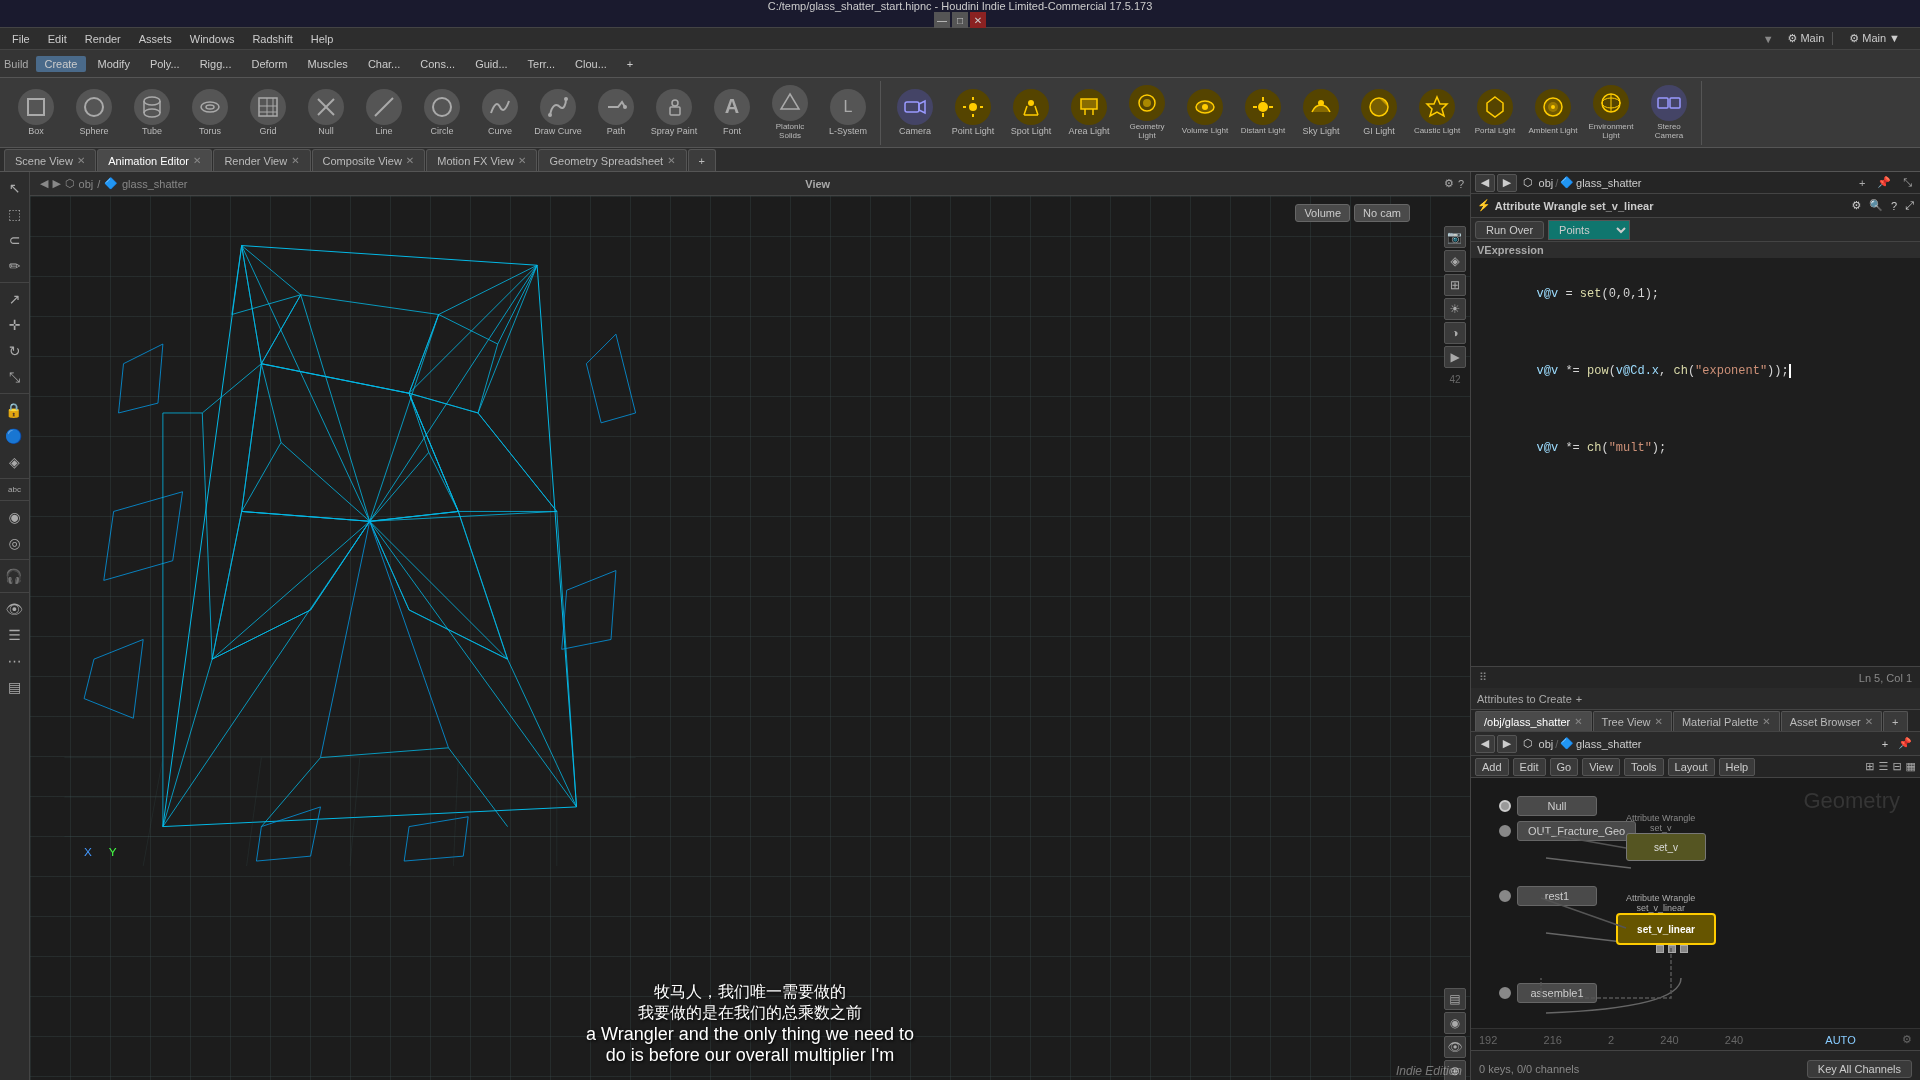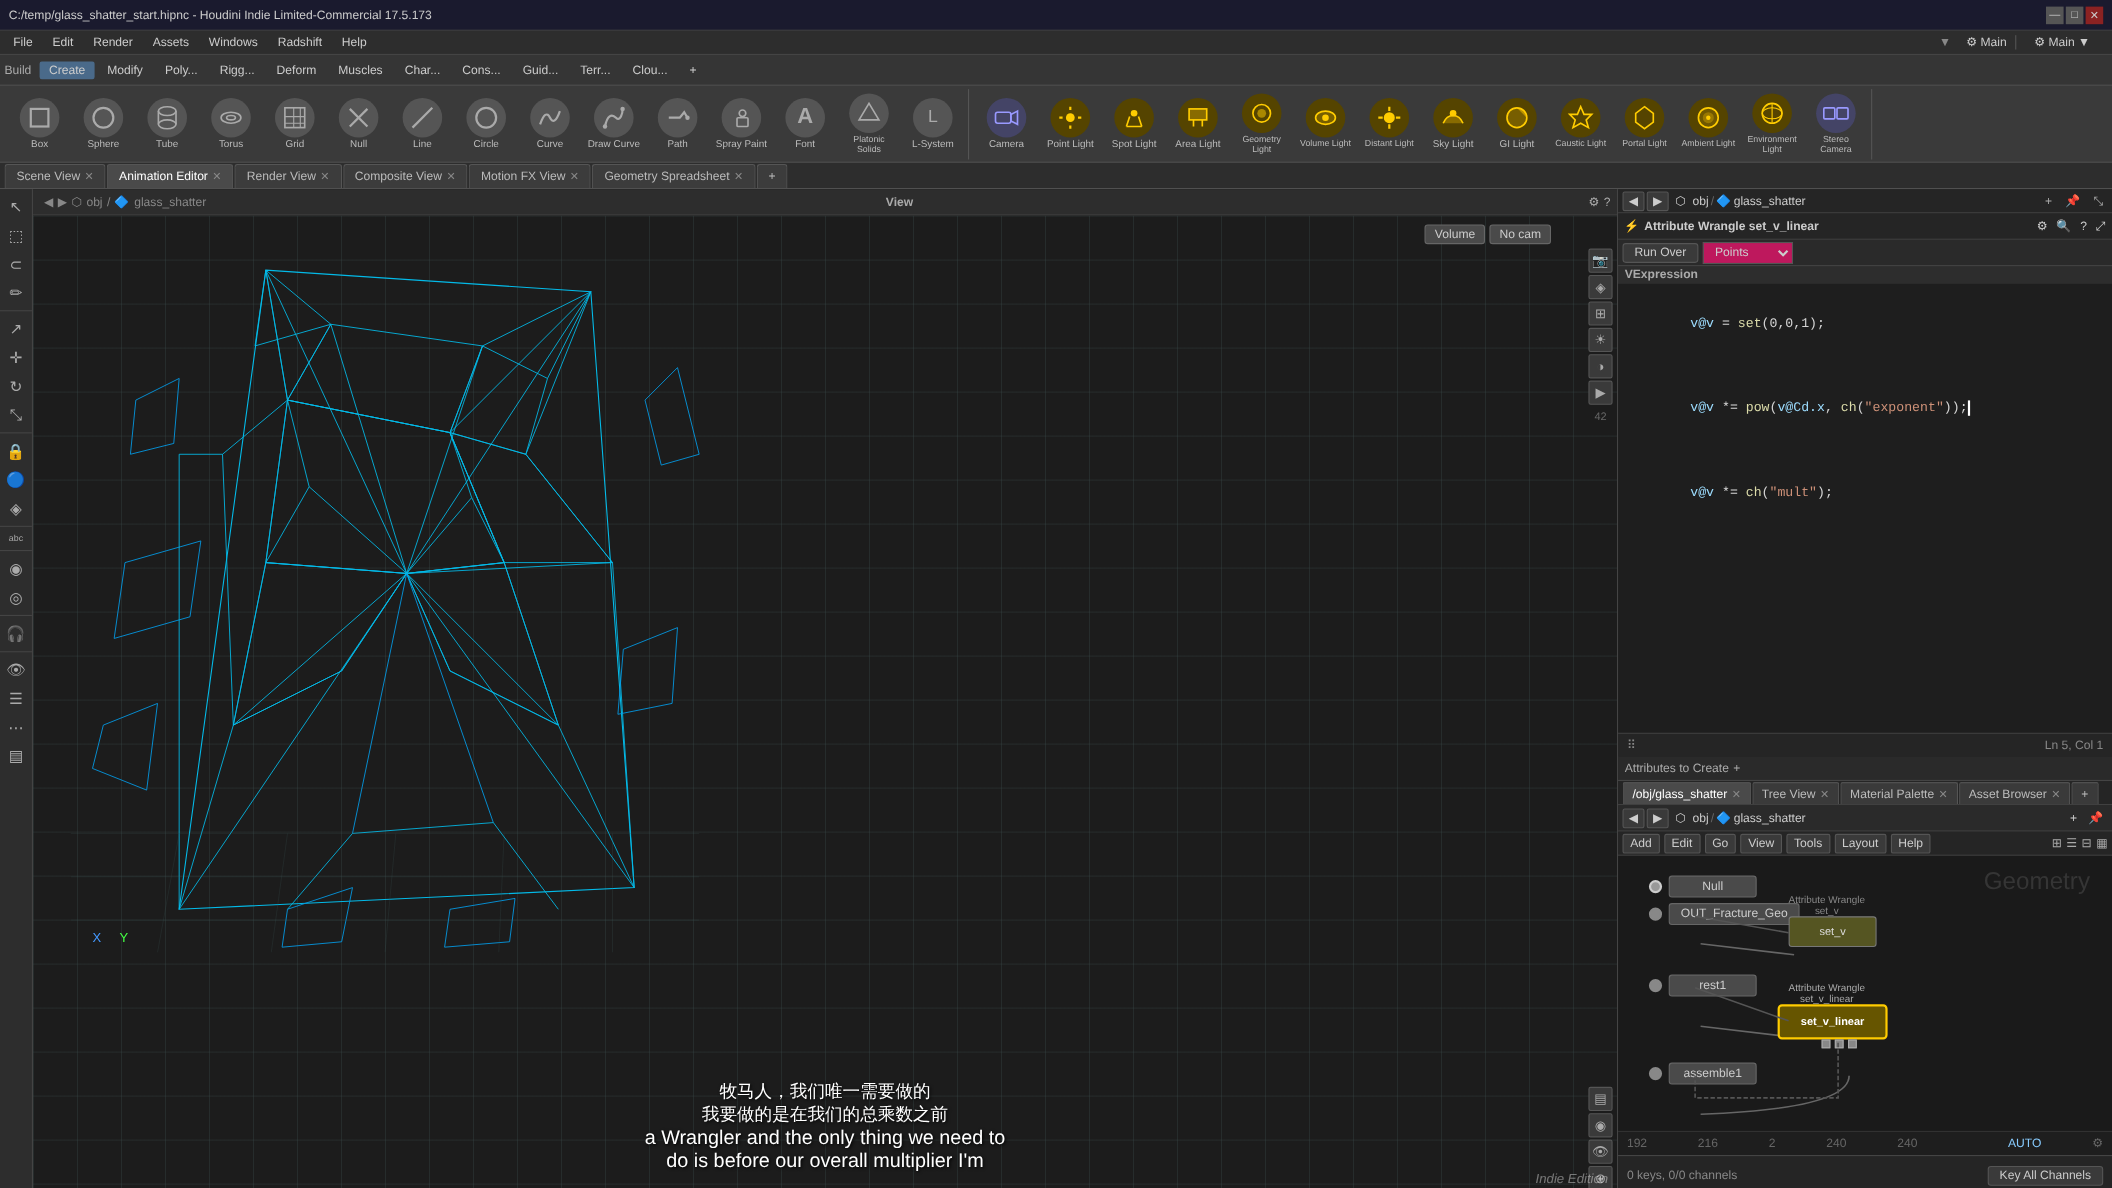"C:/temp/glass_shatter_start.hipnc -" #title-bar { flex-direction: none -> column }
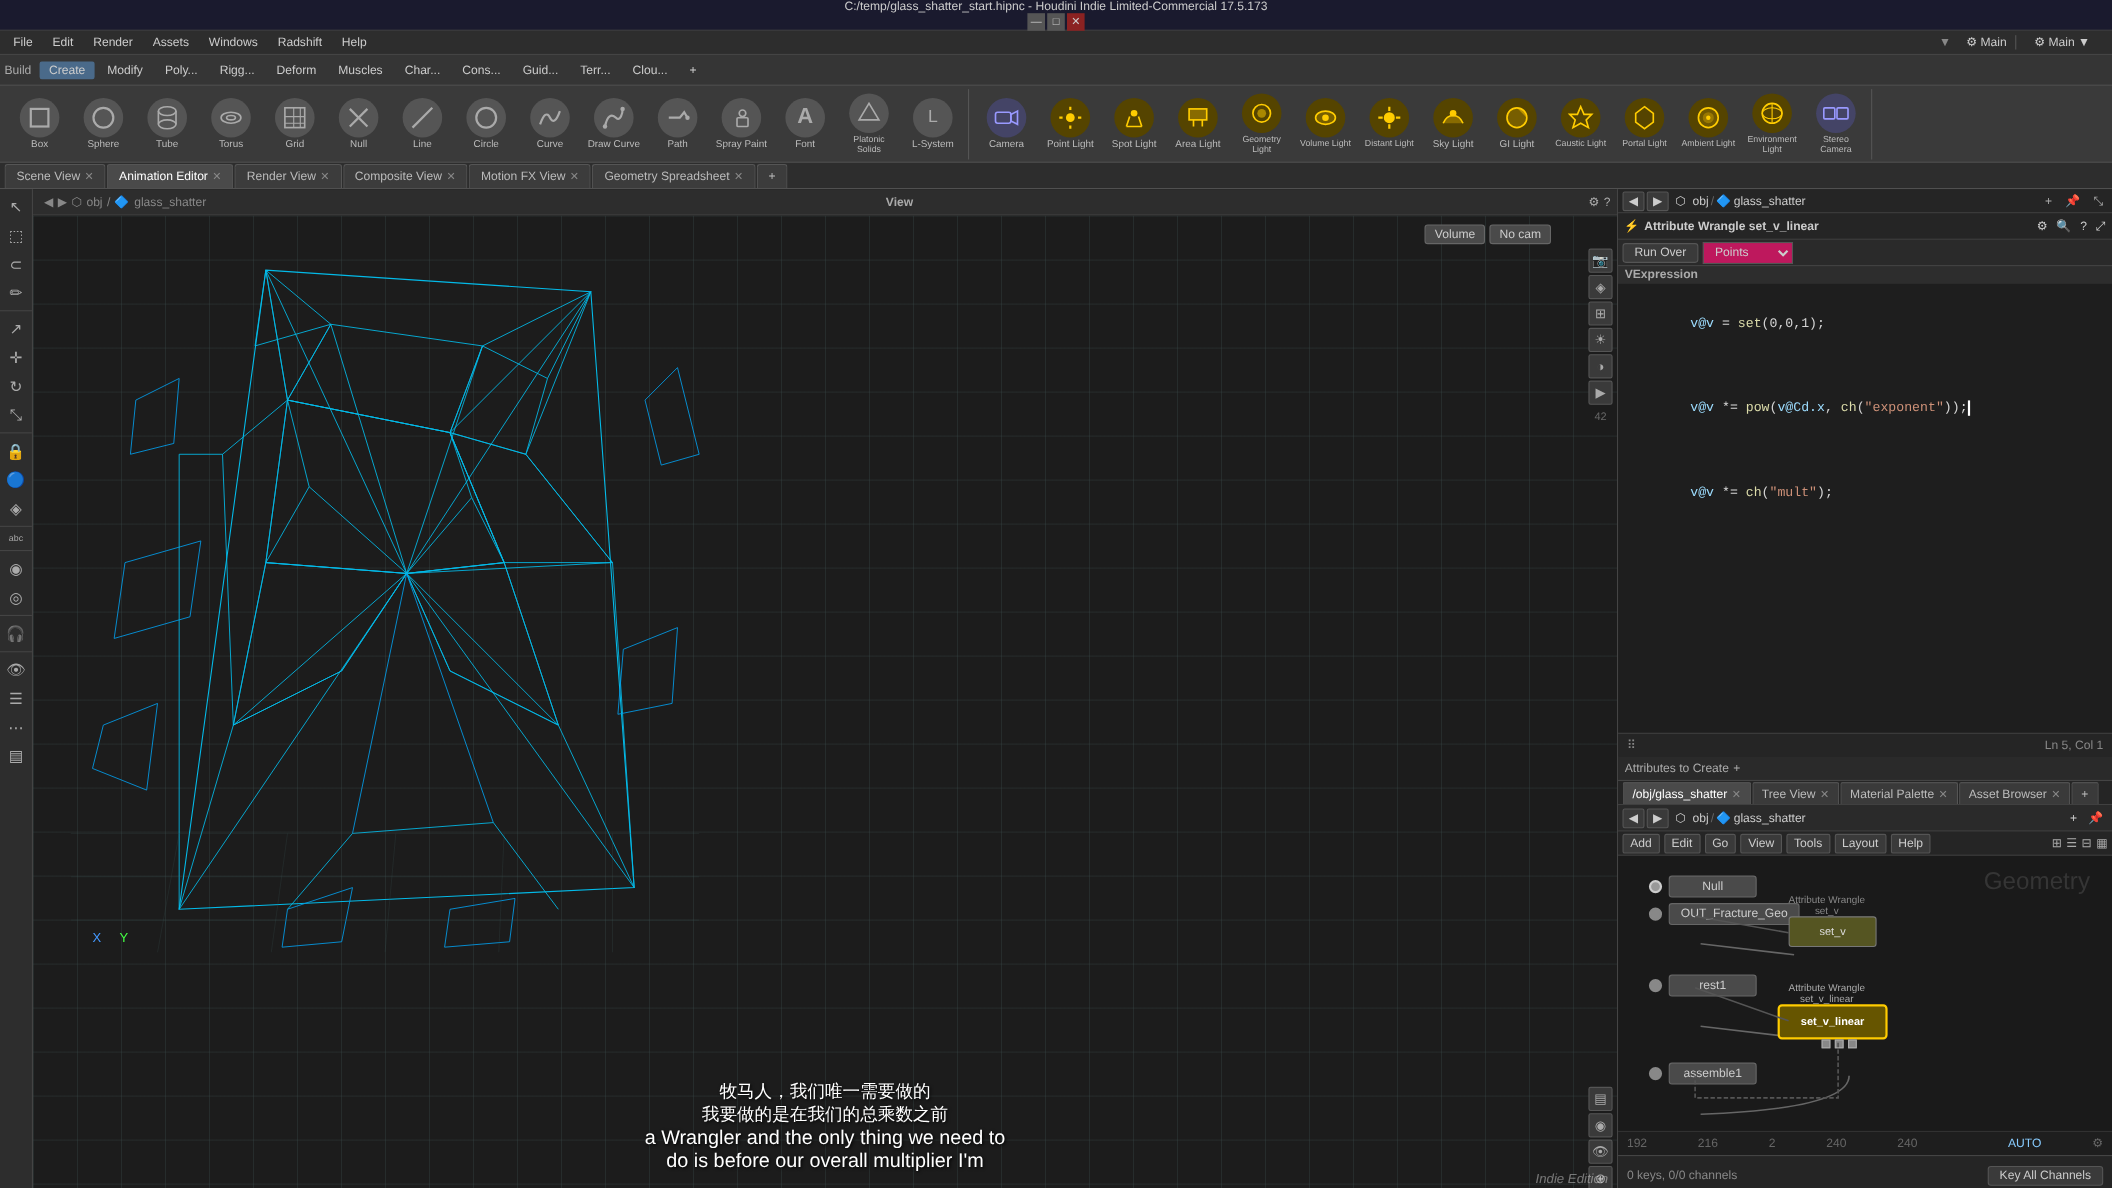"Points" .run-over-select { background: #be185d -> #0f766e }
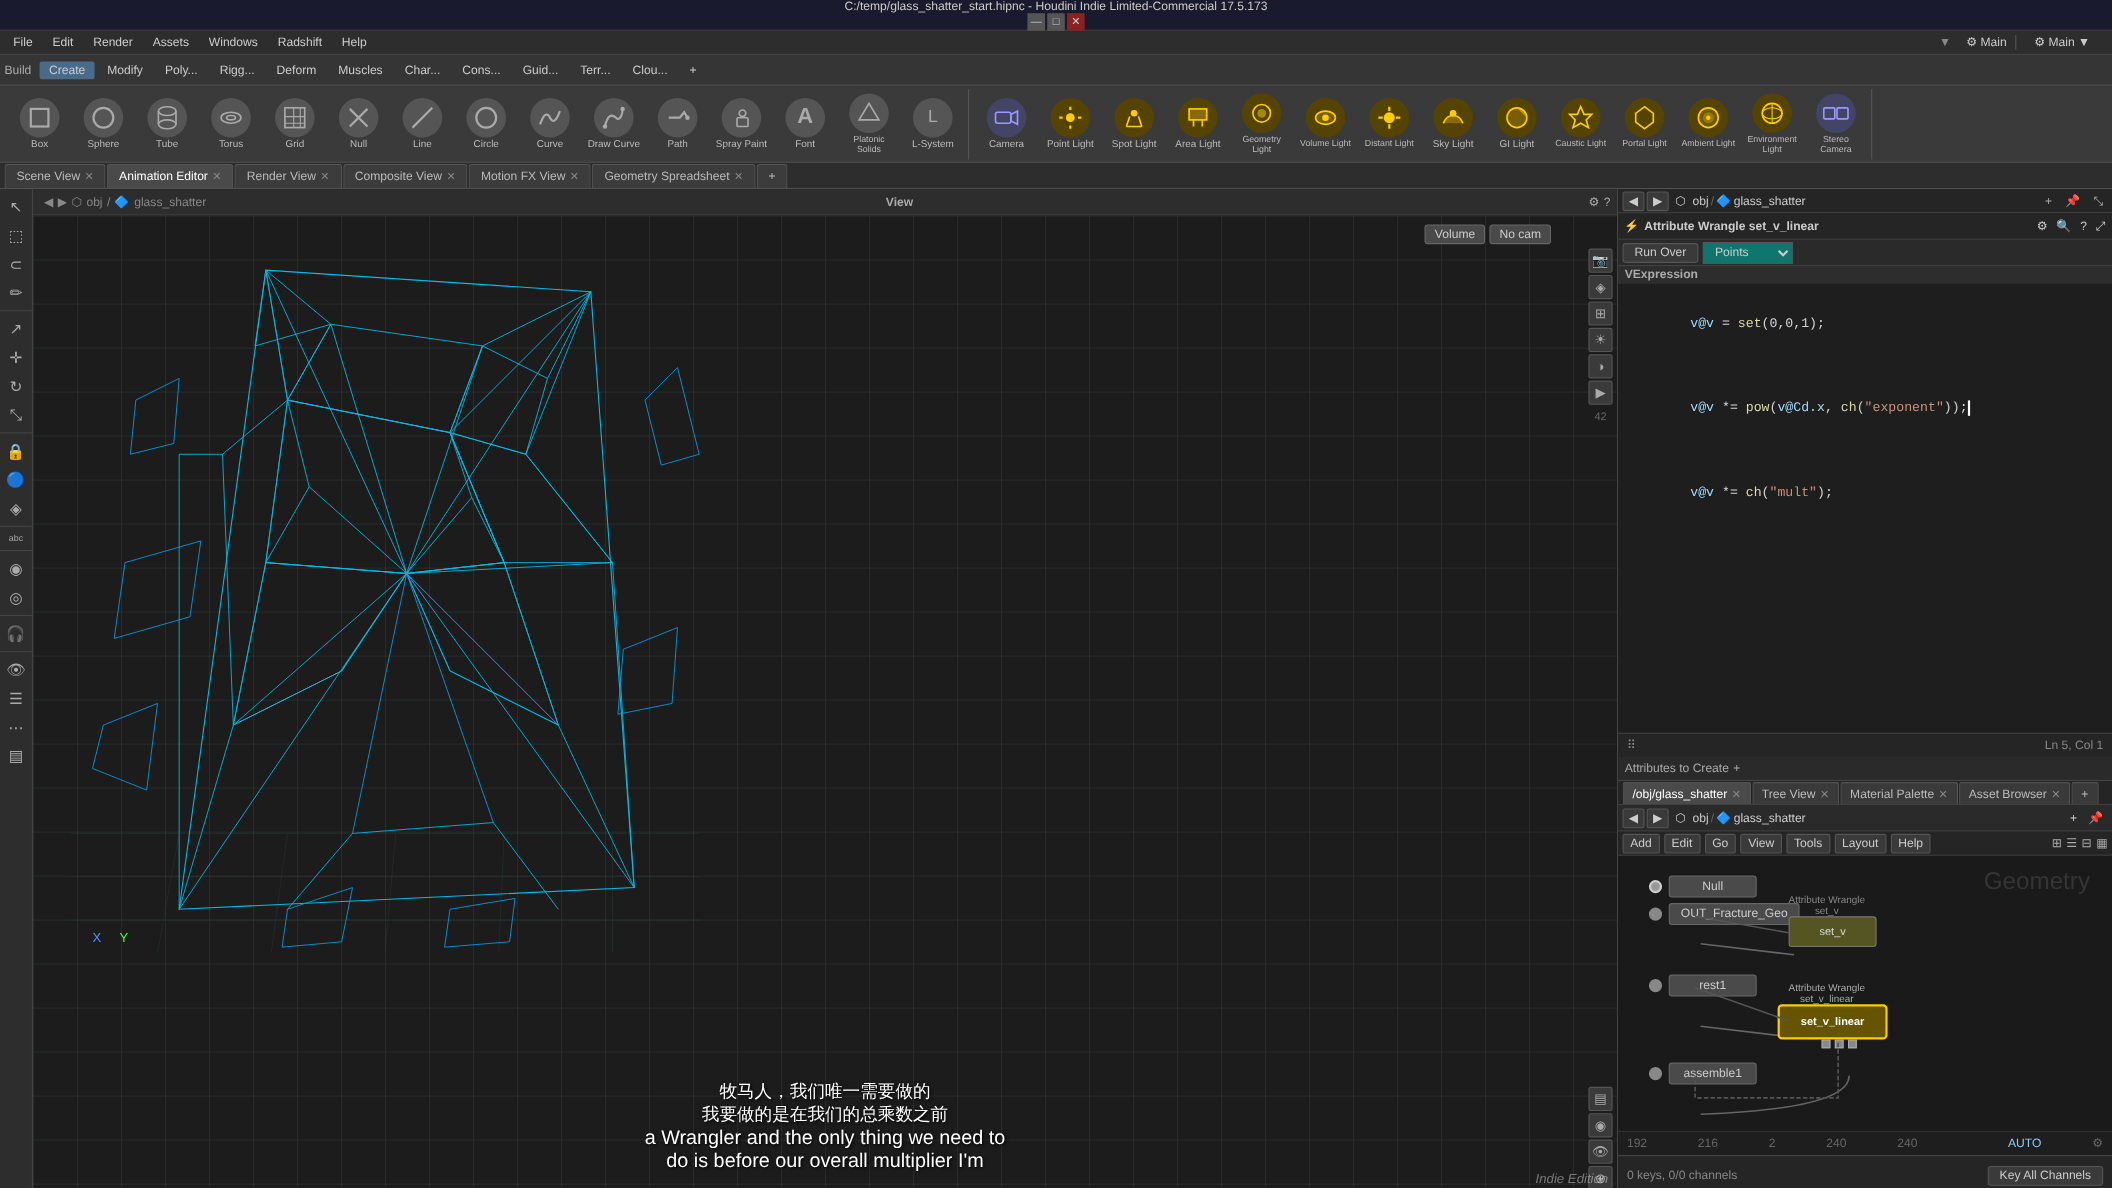"assemble1" div.node { top: 185px -> 202px }
